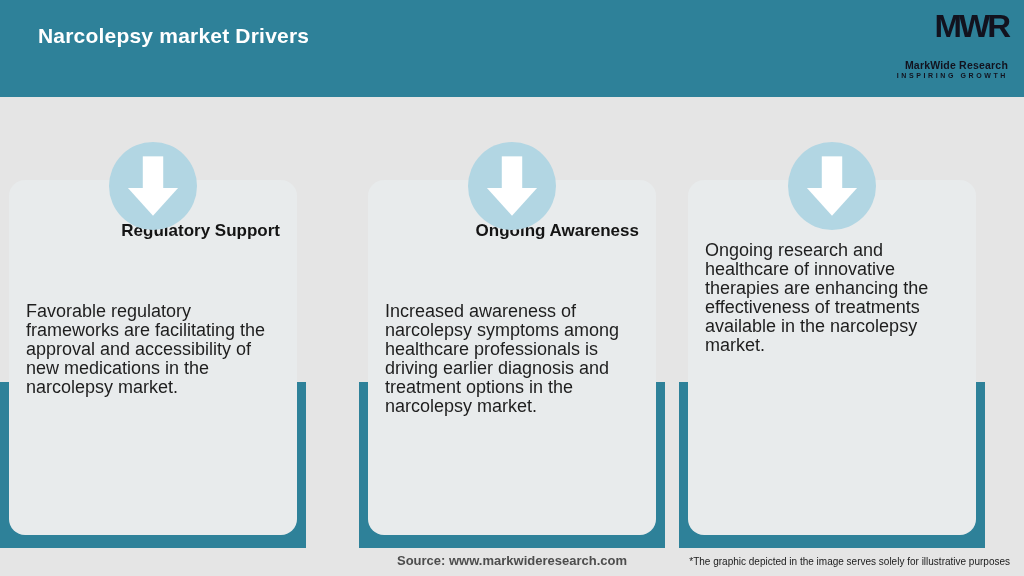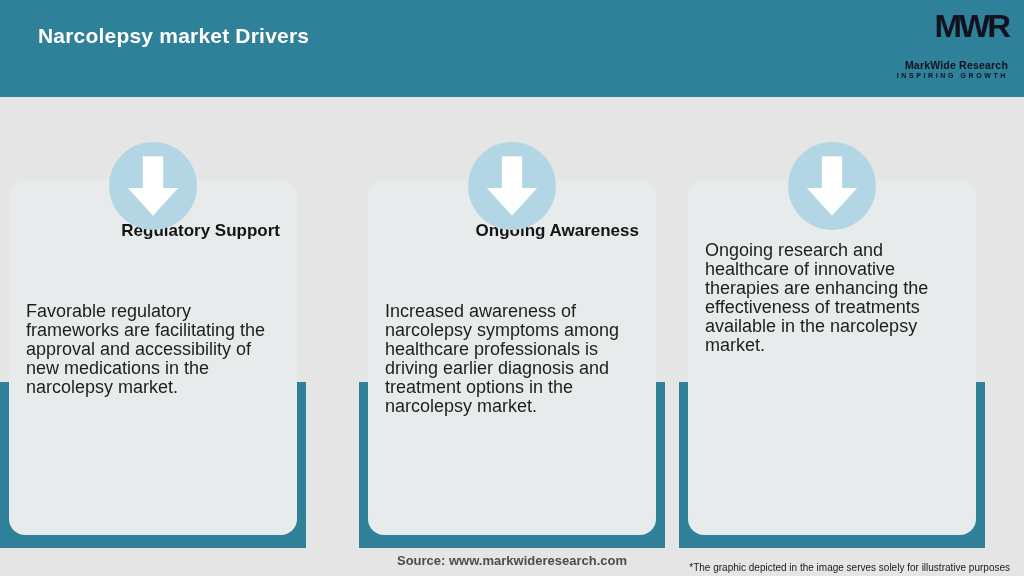"*The graphic depicted in the" .disclaimer { margin-top: 6px -> none }
